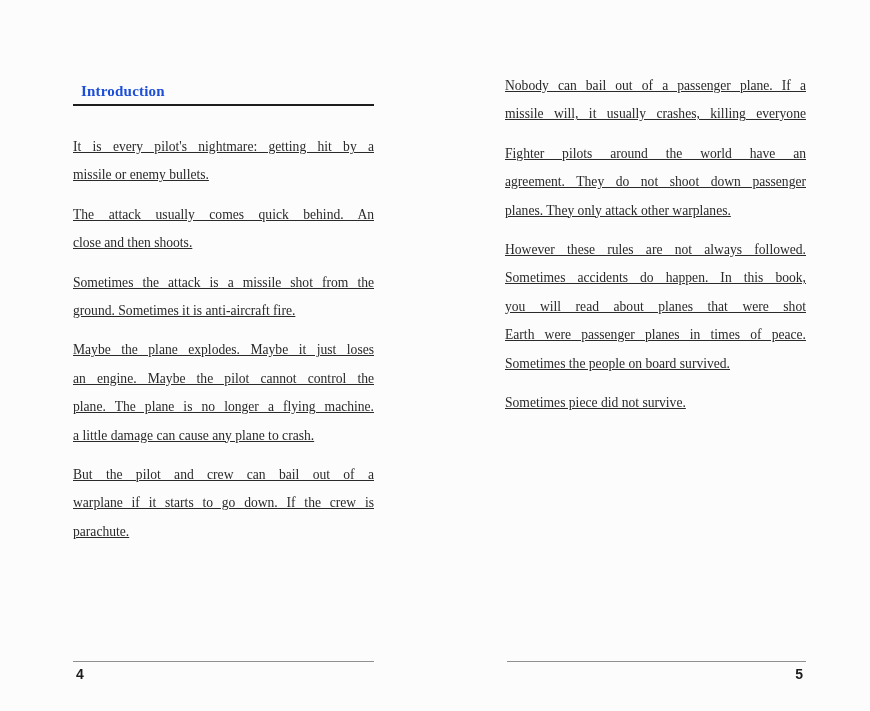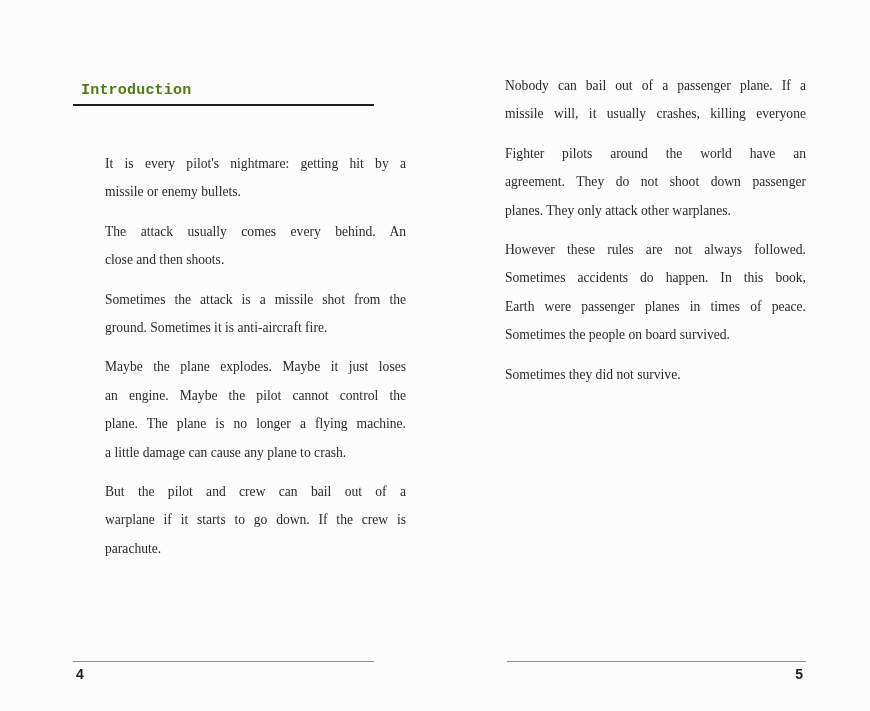"Introduction" .heading-block h1 { color: #4d7c0f -> #1d4ed8; font-family: Liberation Mono, monospace -> Liberation Serif, serif }
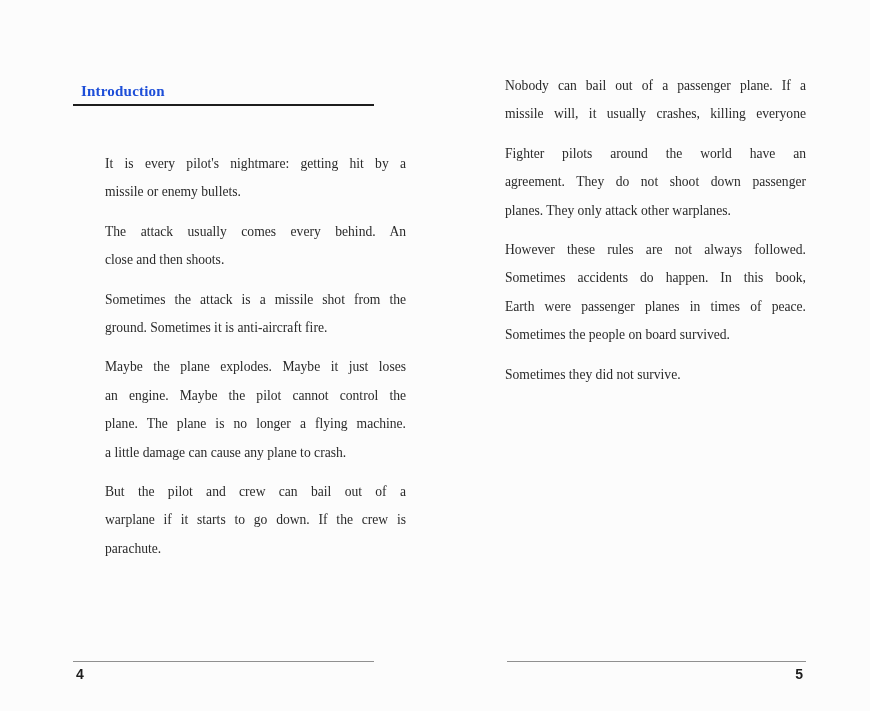"Nobody can bail out of" .ln { text-decoration: none -> underline }
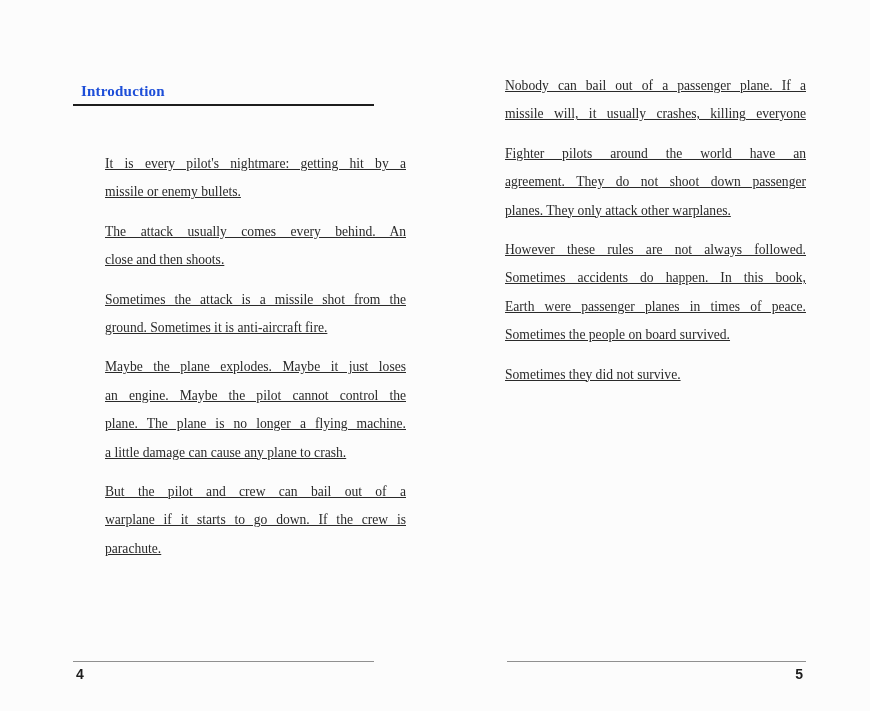"It is every pilot's nightmare:" .body-left { margin-left: 32px -> none; top: 150px -> 133px }
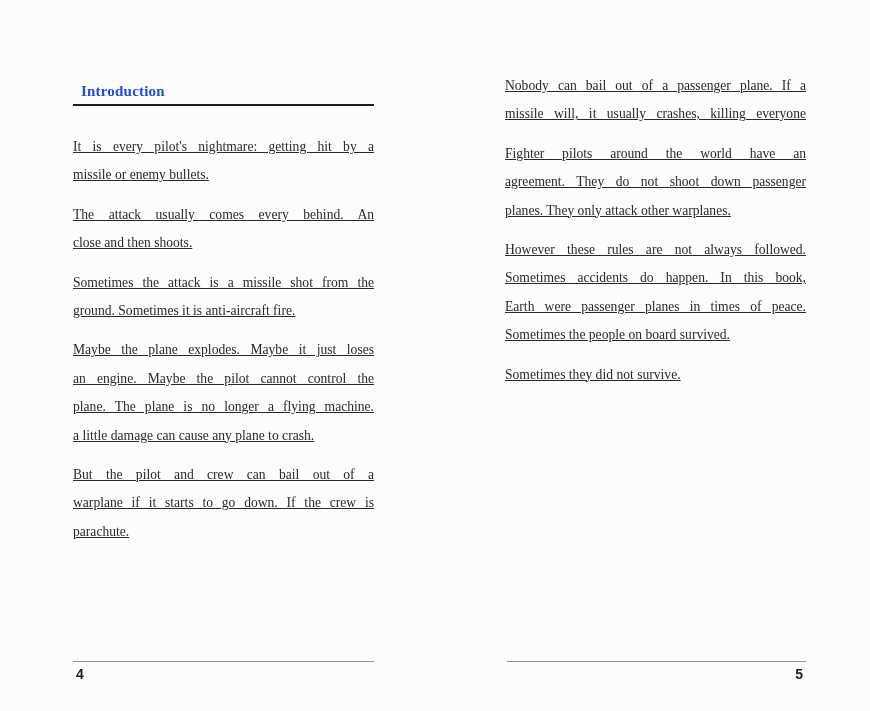"The attack usually comes every" div.ln { text: every -> quick }
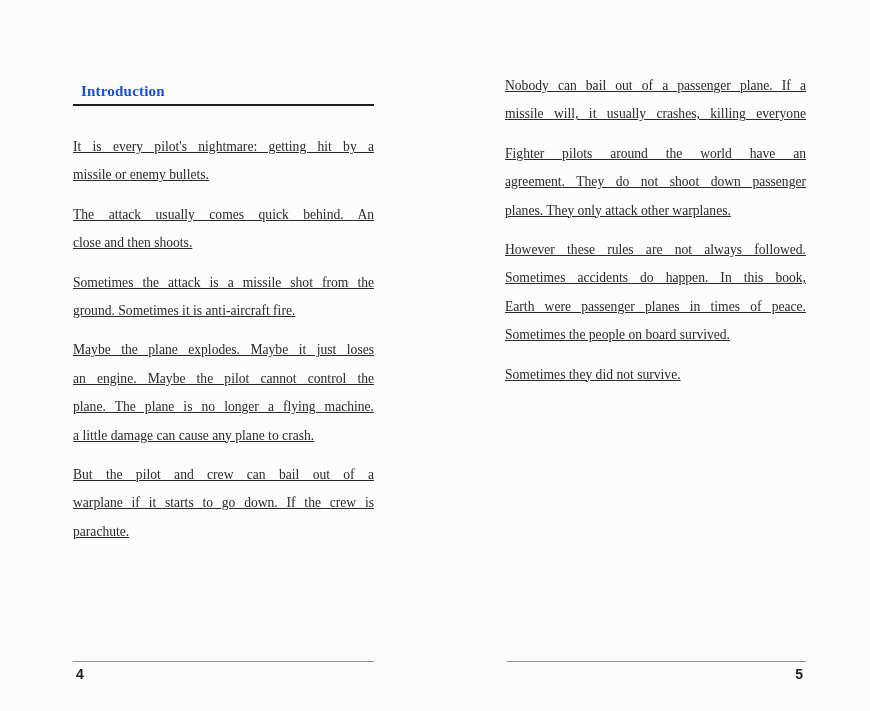"you will read about planes" div.ln { html: none -> <div>you will read about planes that were shot</div> }
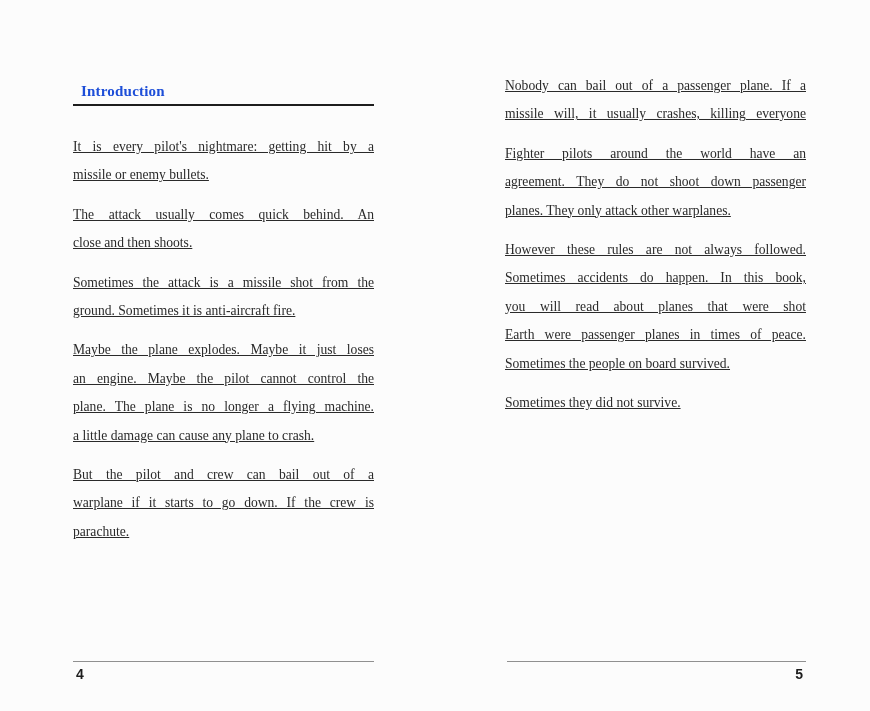"Sometimes they did not survive." div.ln { text: they -> piece }
